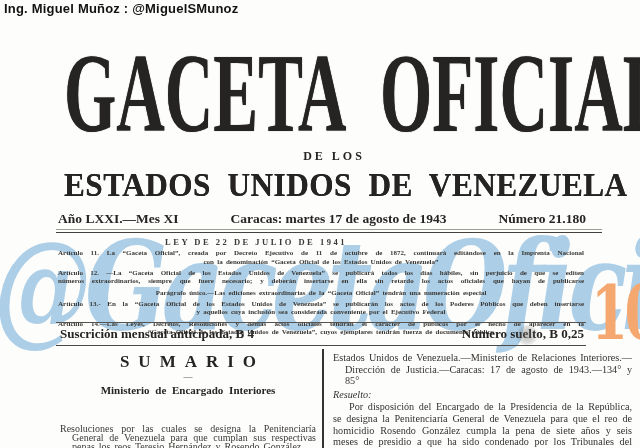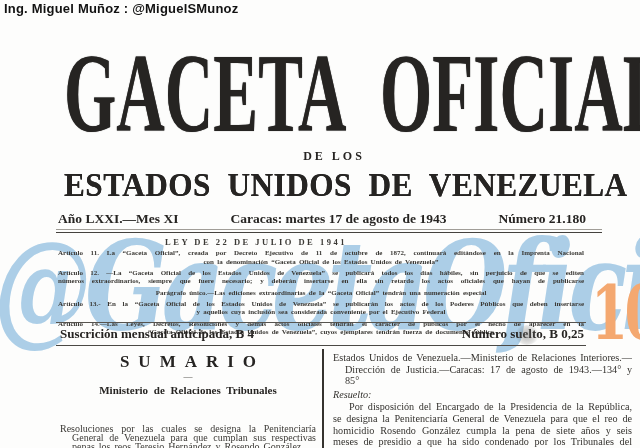"Ministerio de Relaciones Tribunales" div.min-heading { text: Relaciones Tribunales -> Encargado Interiores }
